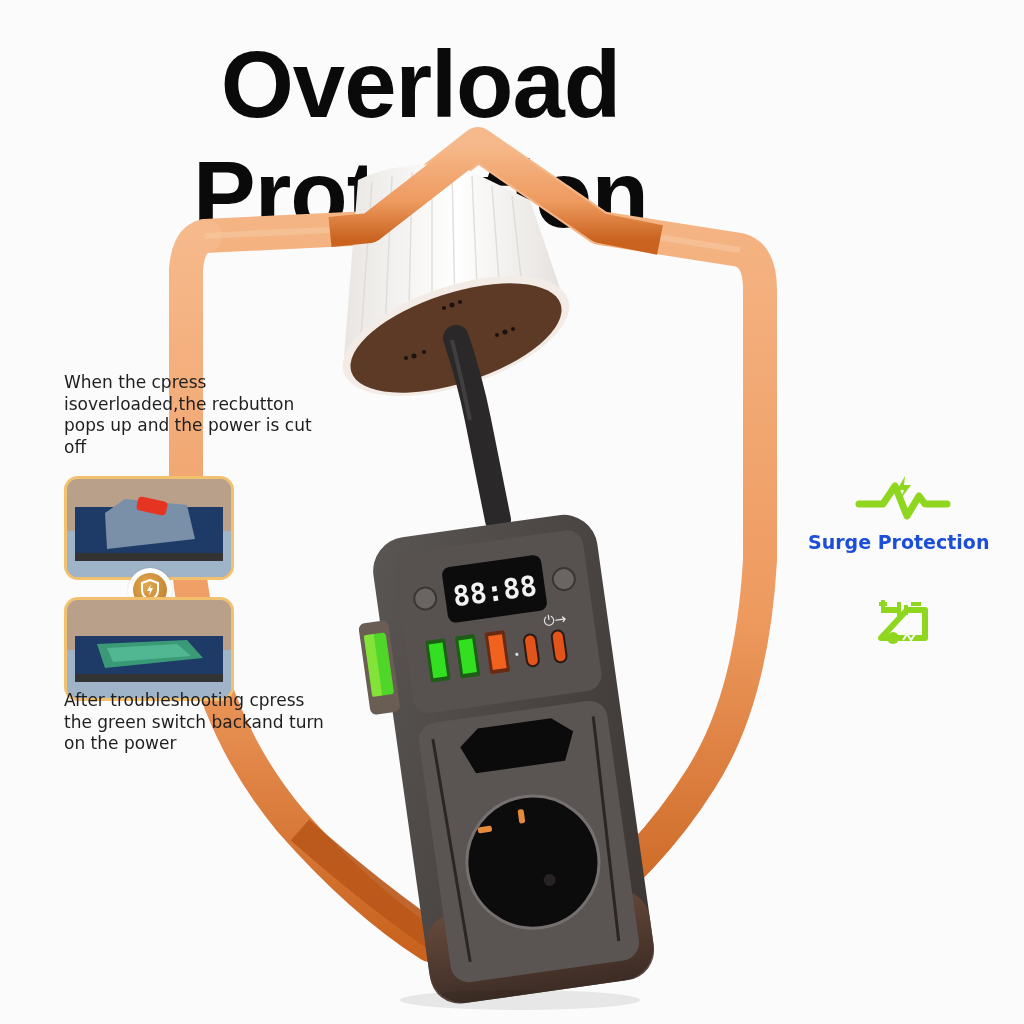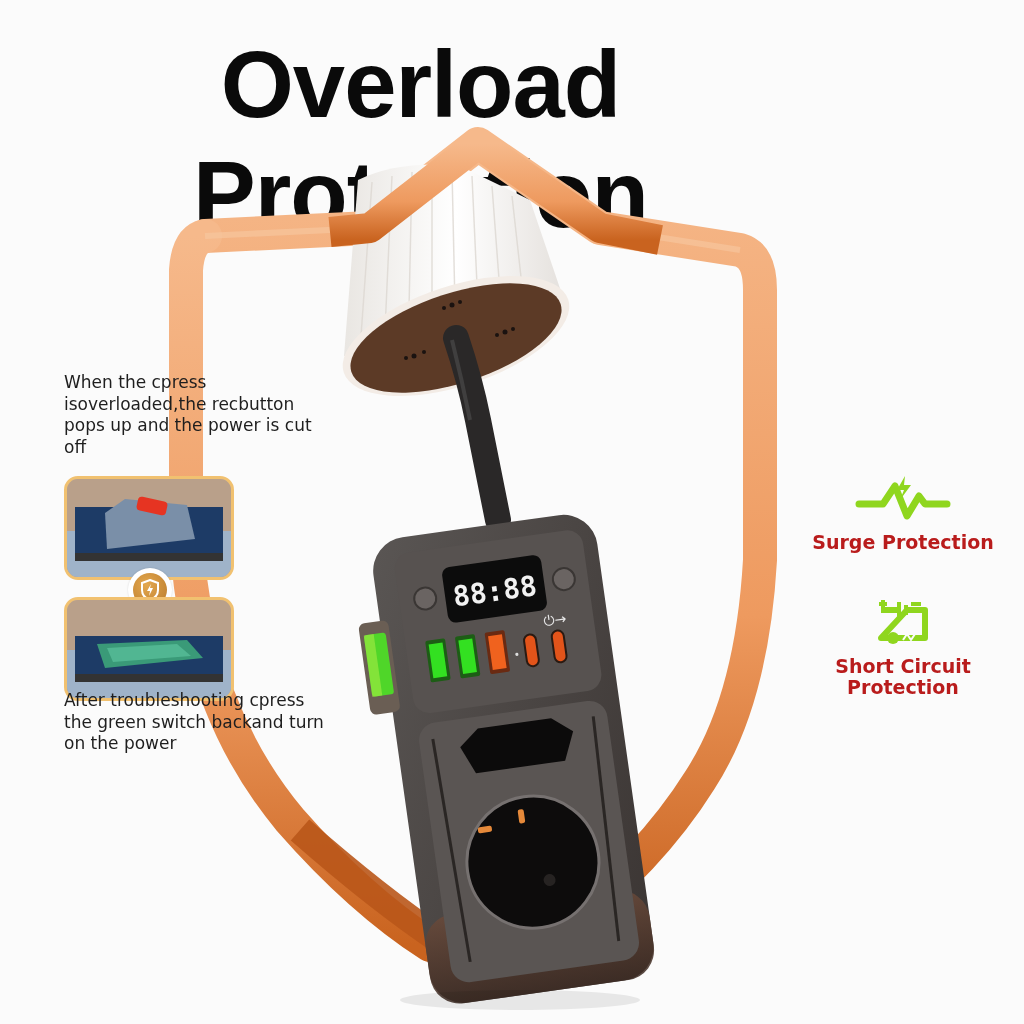"Surge Protection" .feature { color: #b91c1c -> #1d4ed8; text-align: center -> none }
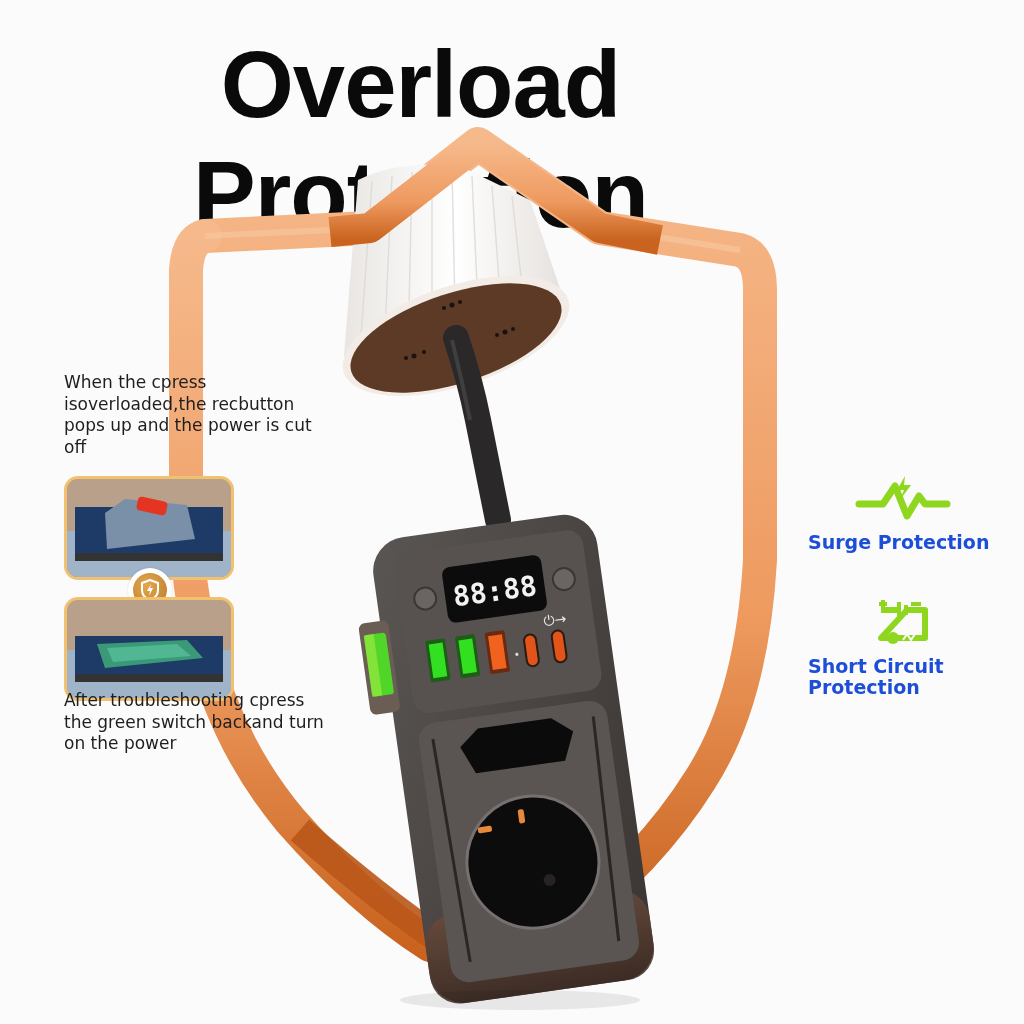"Short Circuit Protection" span { html: <span>Short Circuit Protection</span> -> none }
